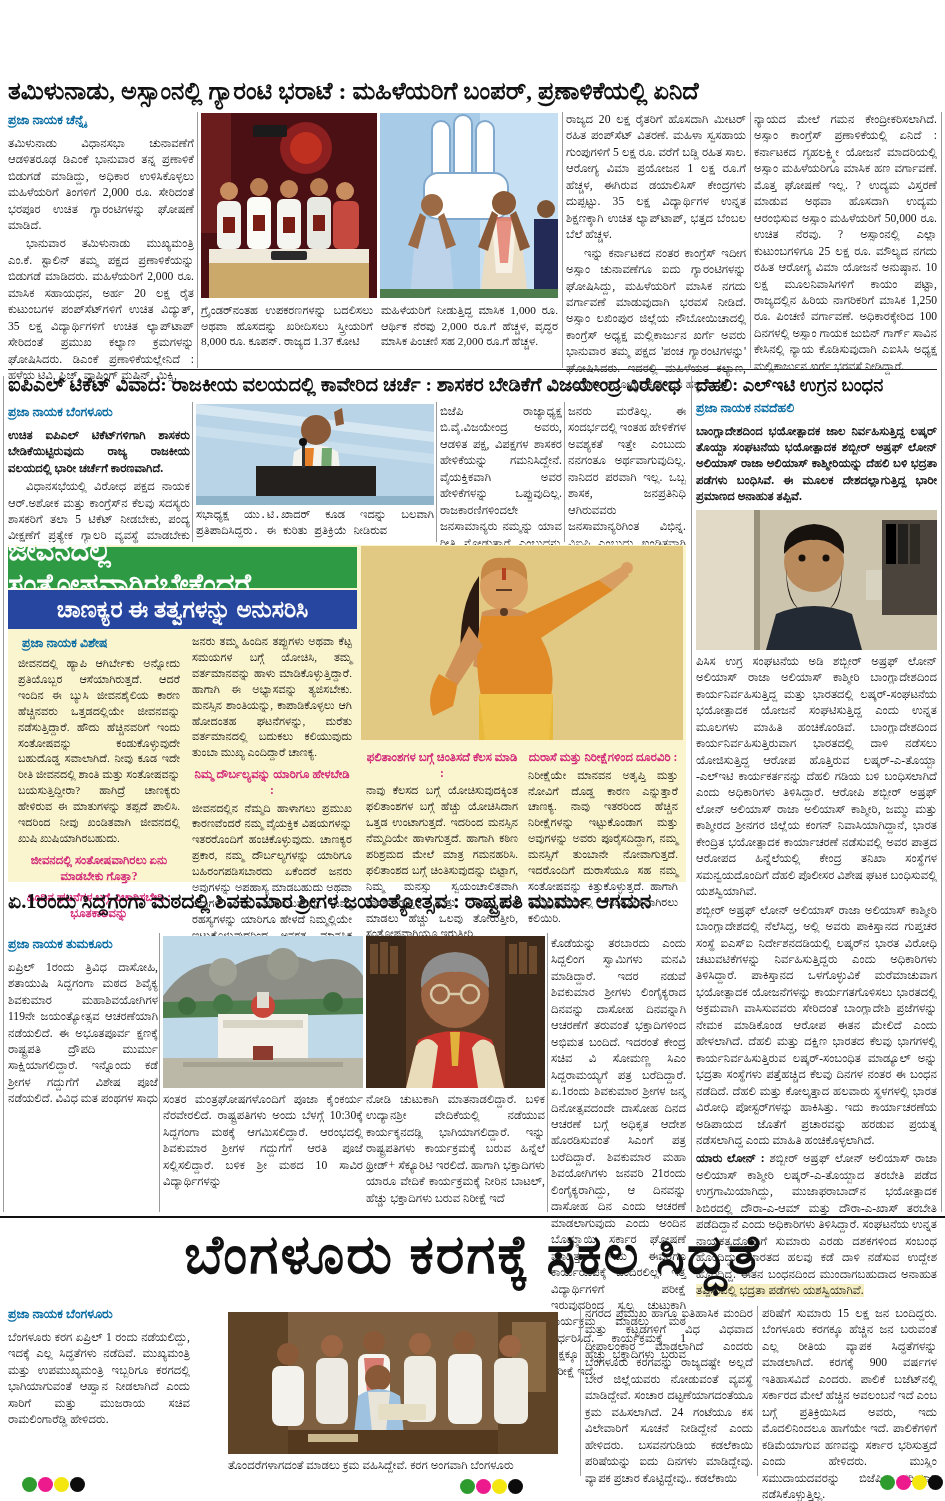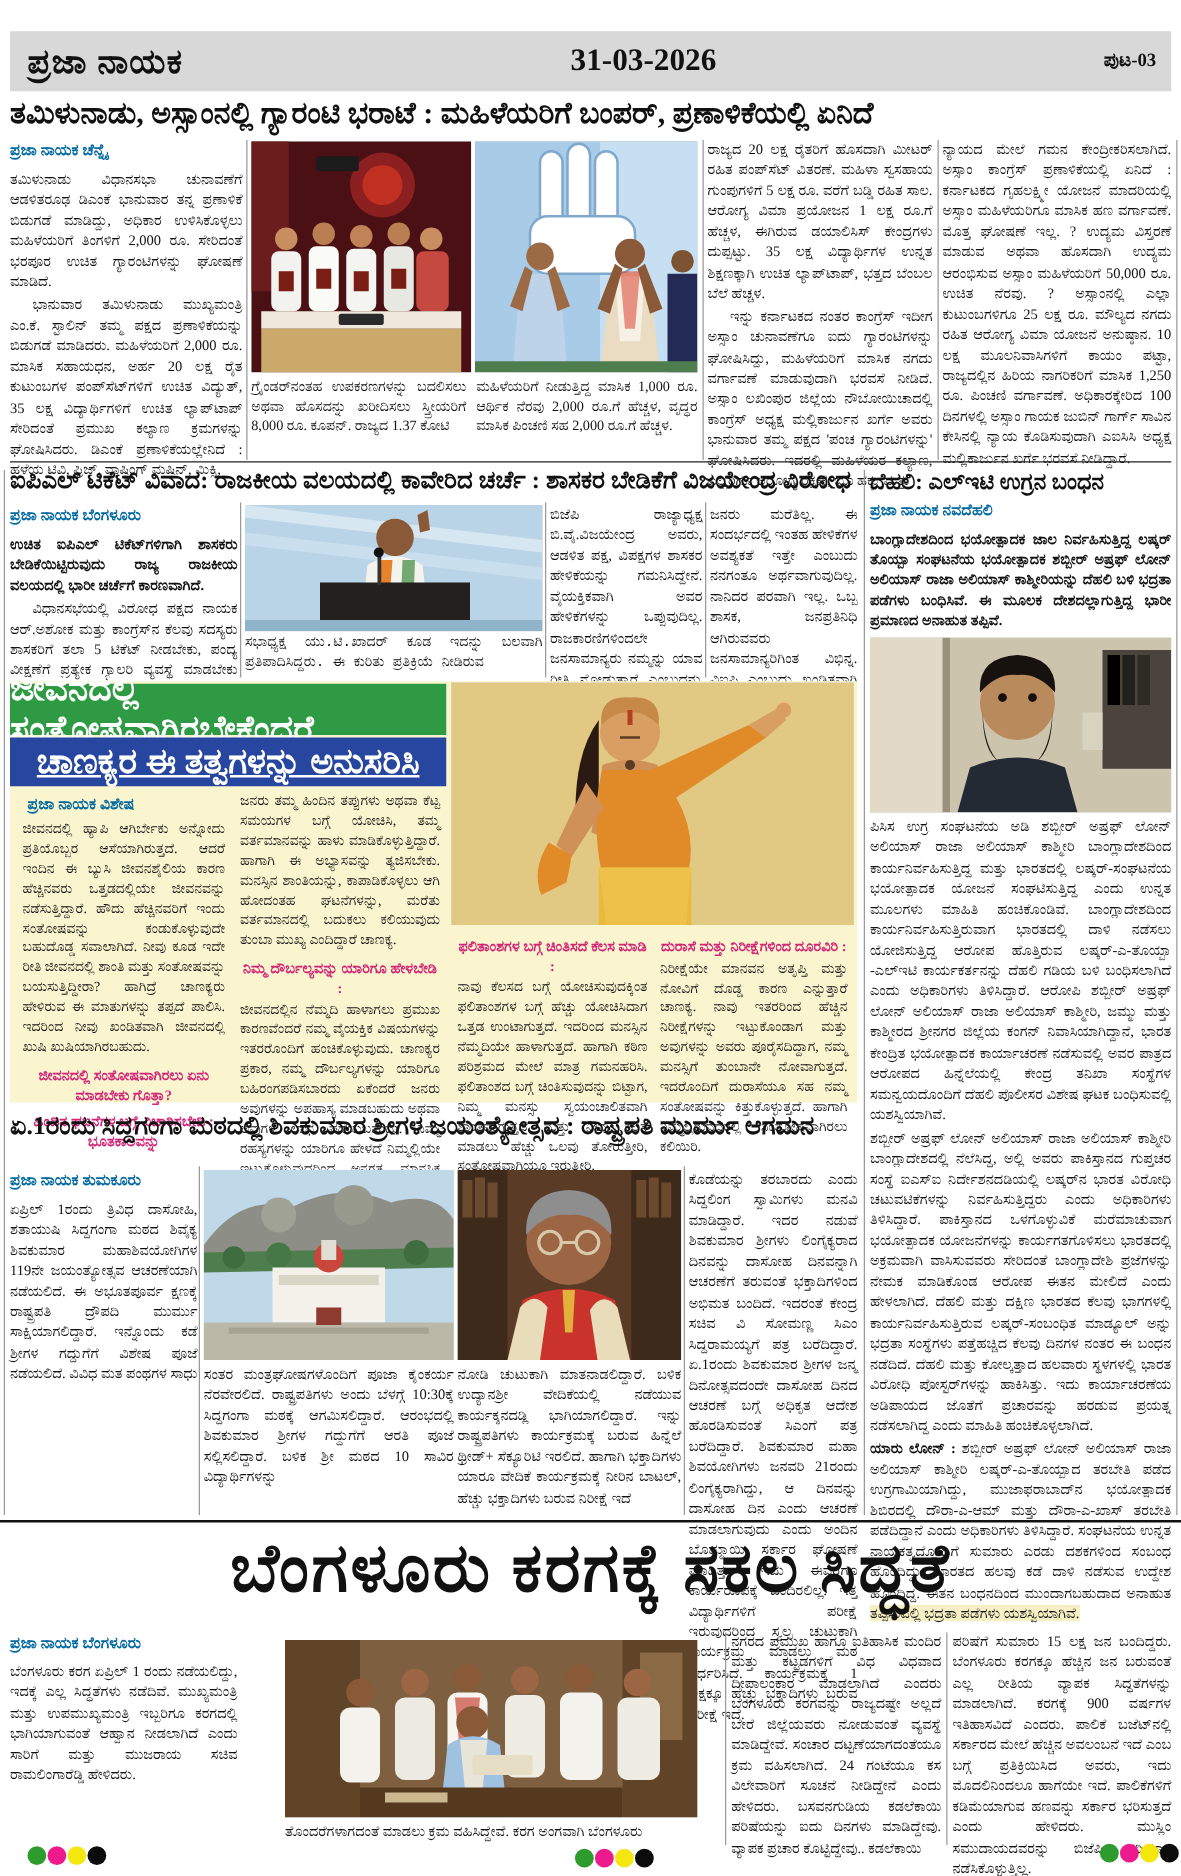"ಪ್ರಜಾ ನಾಯಕ" div.abs { html: <div> <span>ಪ್ರಜಾ ನಾಯಕ</span> <span>31-03-2026</span> <span>ಪುಟ-03</span> </div> -> none }
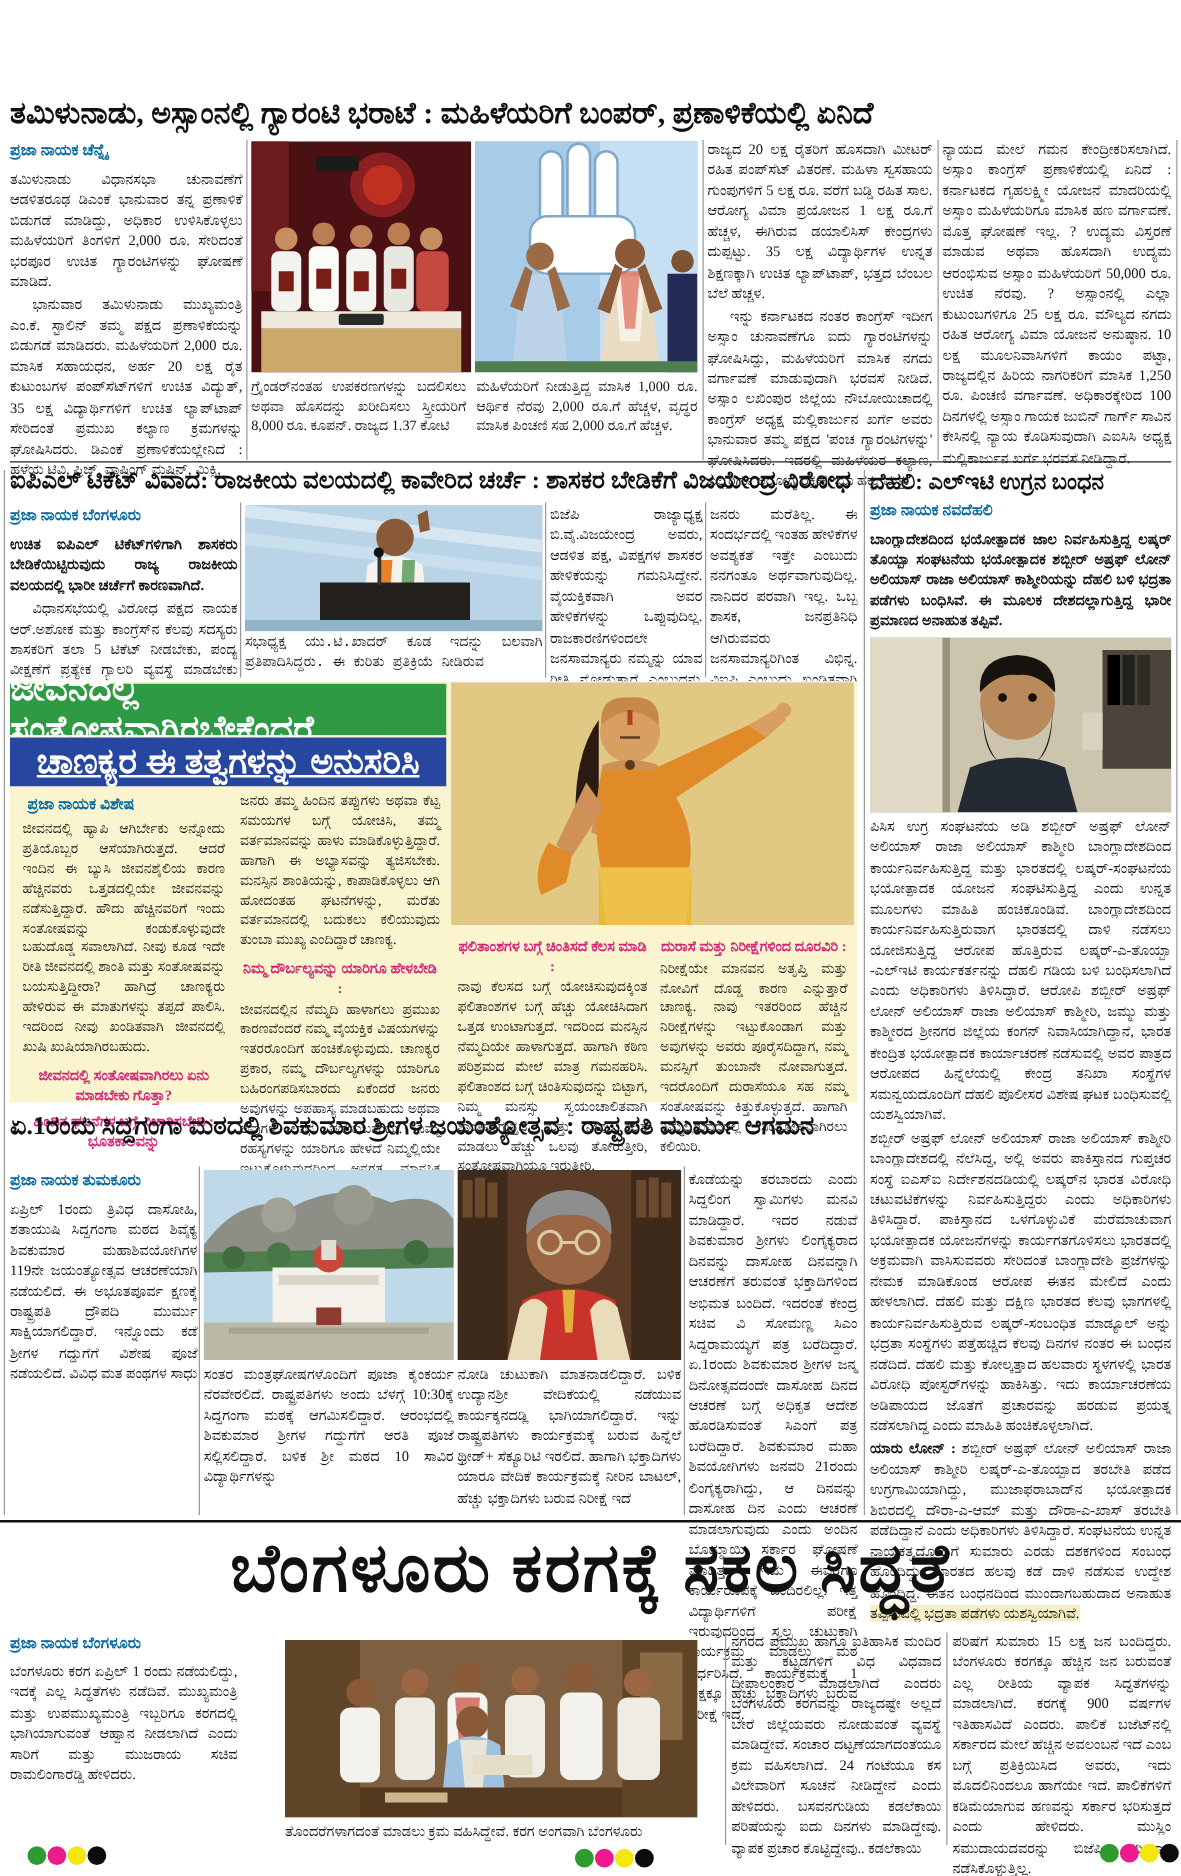"ಚಾಣಕ್ಯರ ಈ ತತ್ವಗಳನ್ನು ಅನುಸರಿಸಿ" #chk-b { font-size: 28px -> 23px; text-decoration: underline -> none }
